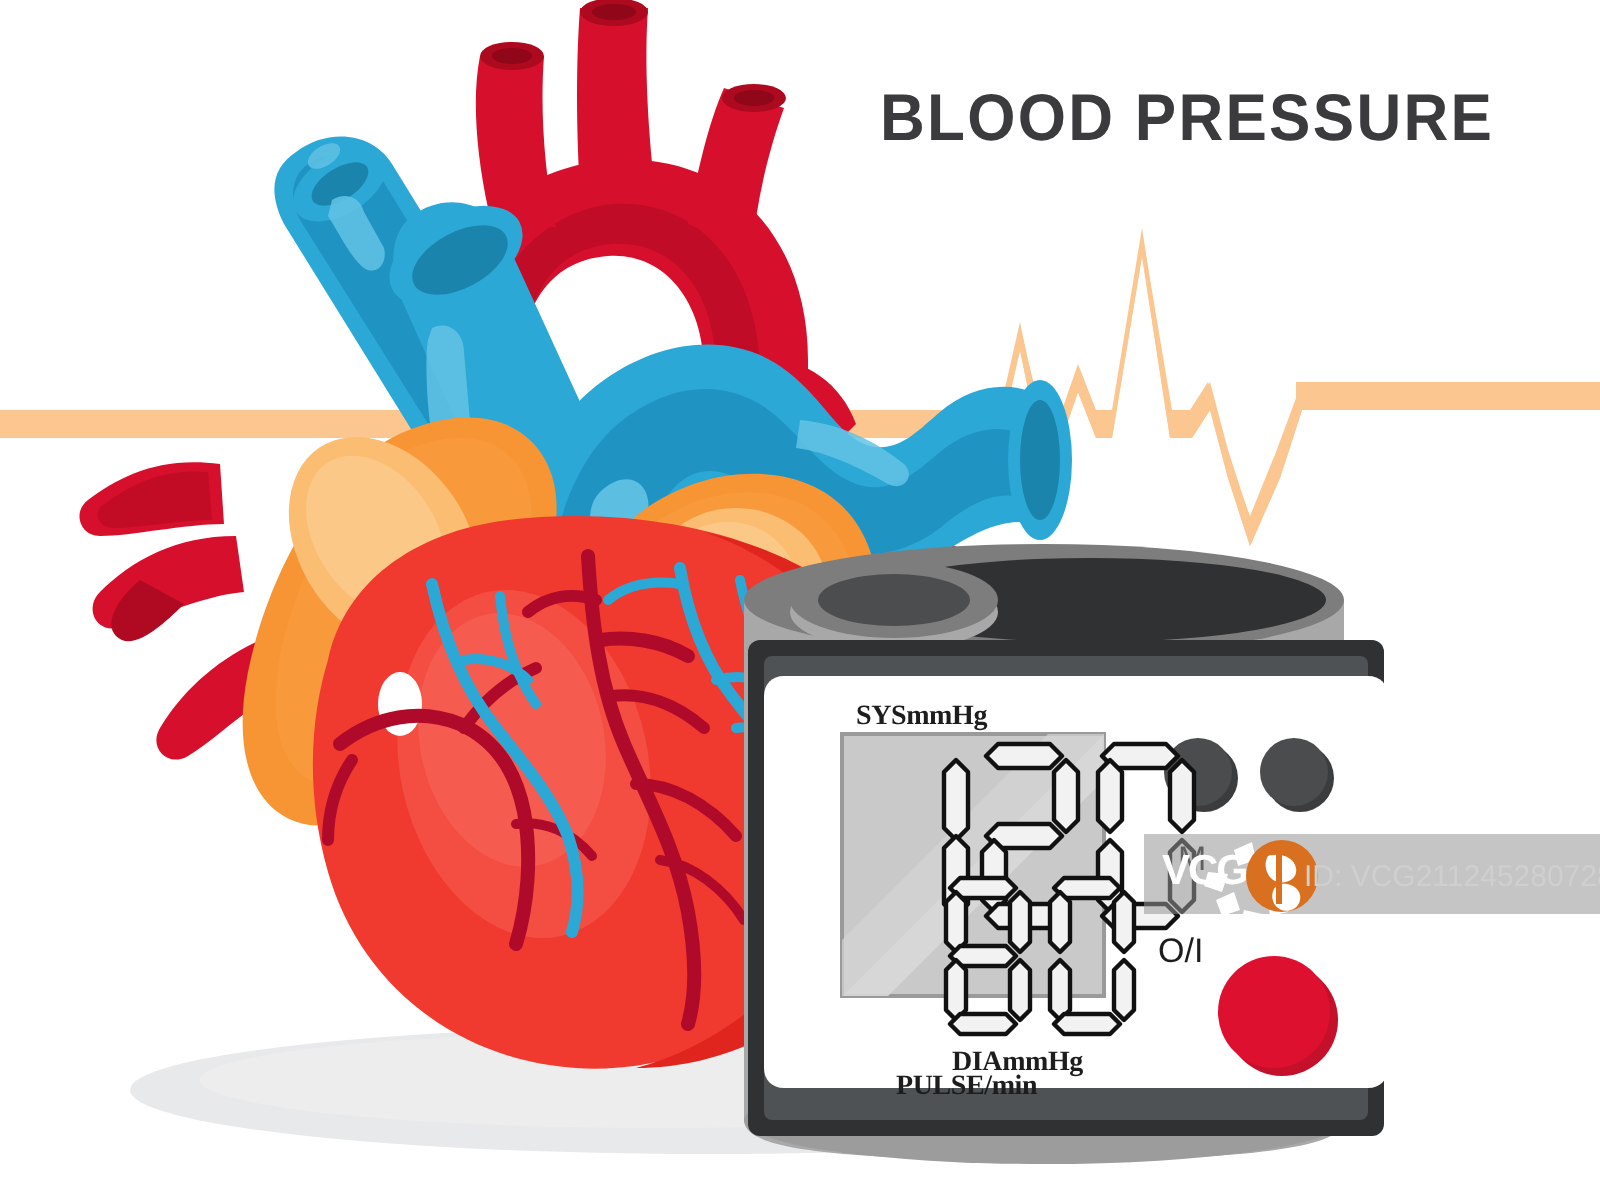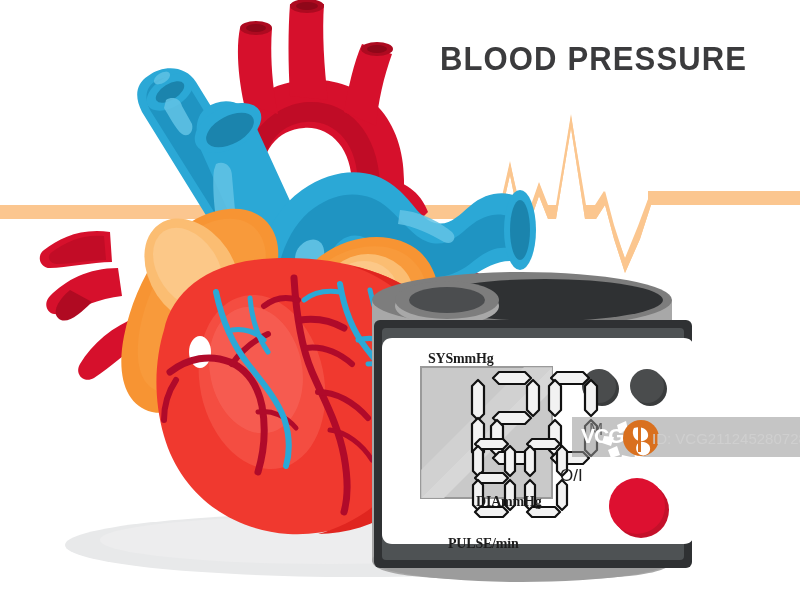"O/I" div.btn-label { left: 560px -> 579px }
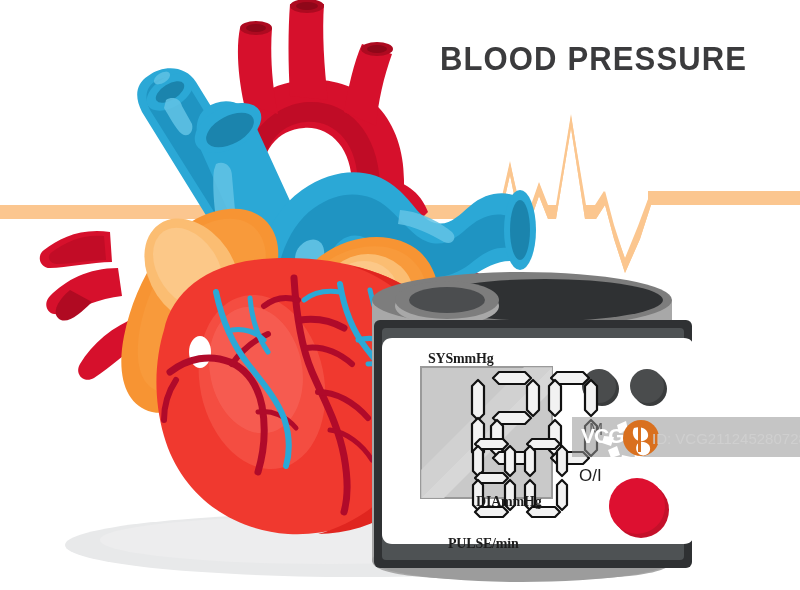"DIAmmHg" div.panel-label { top: 488px -> 518px }
